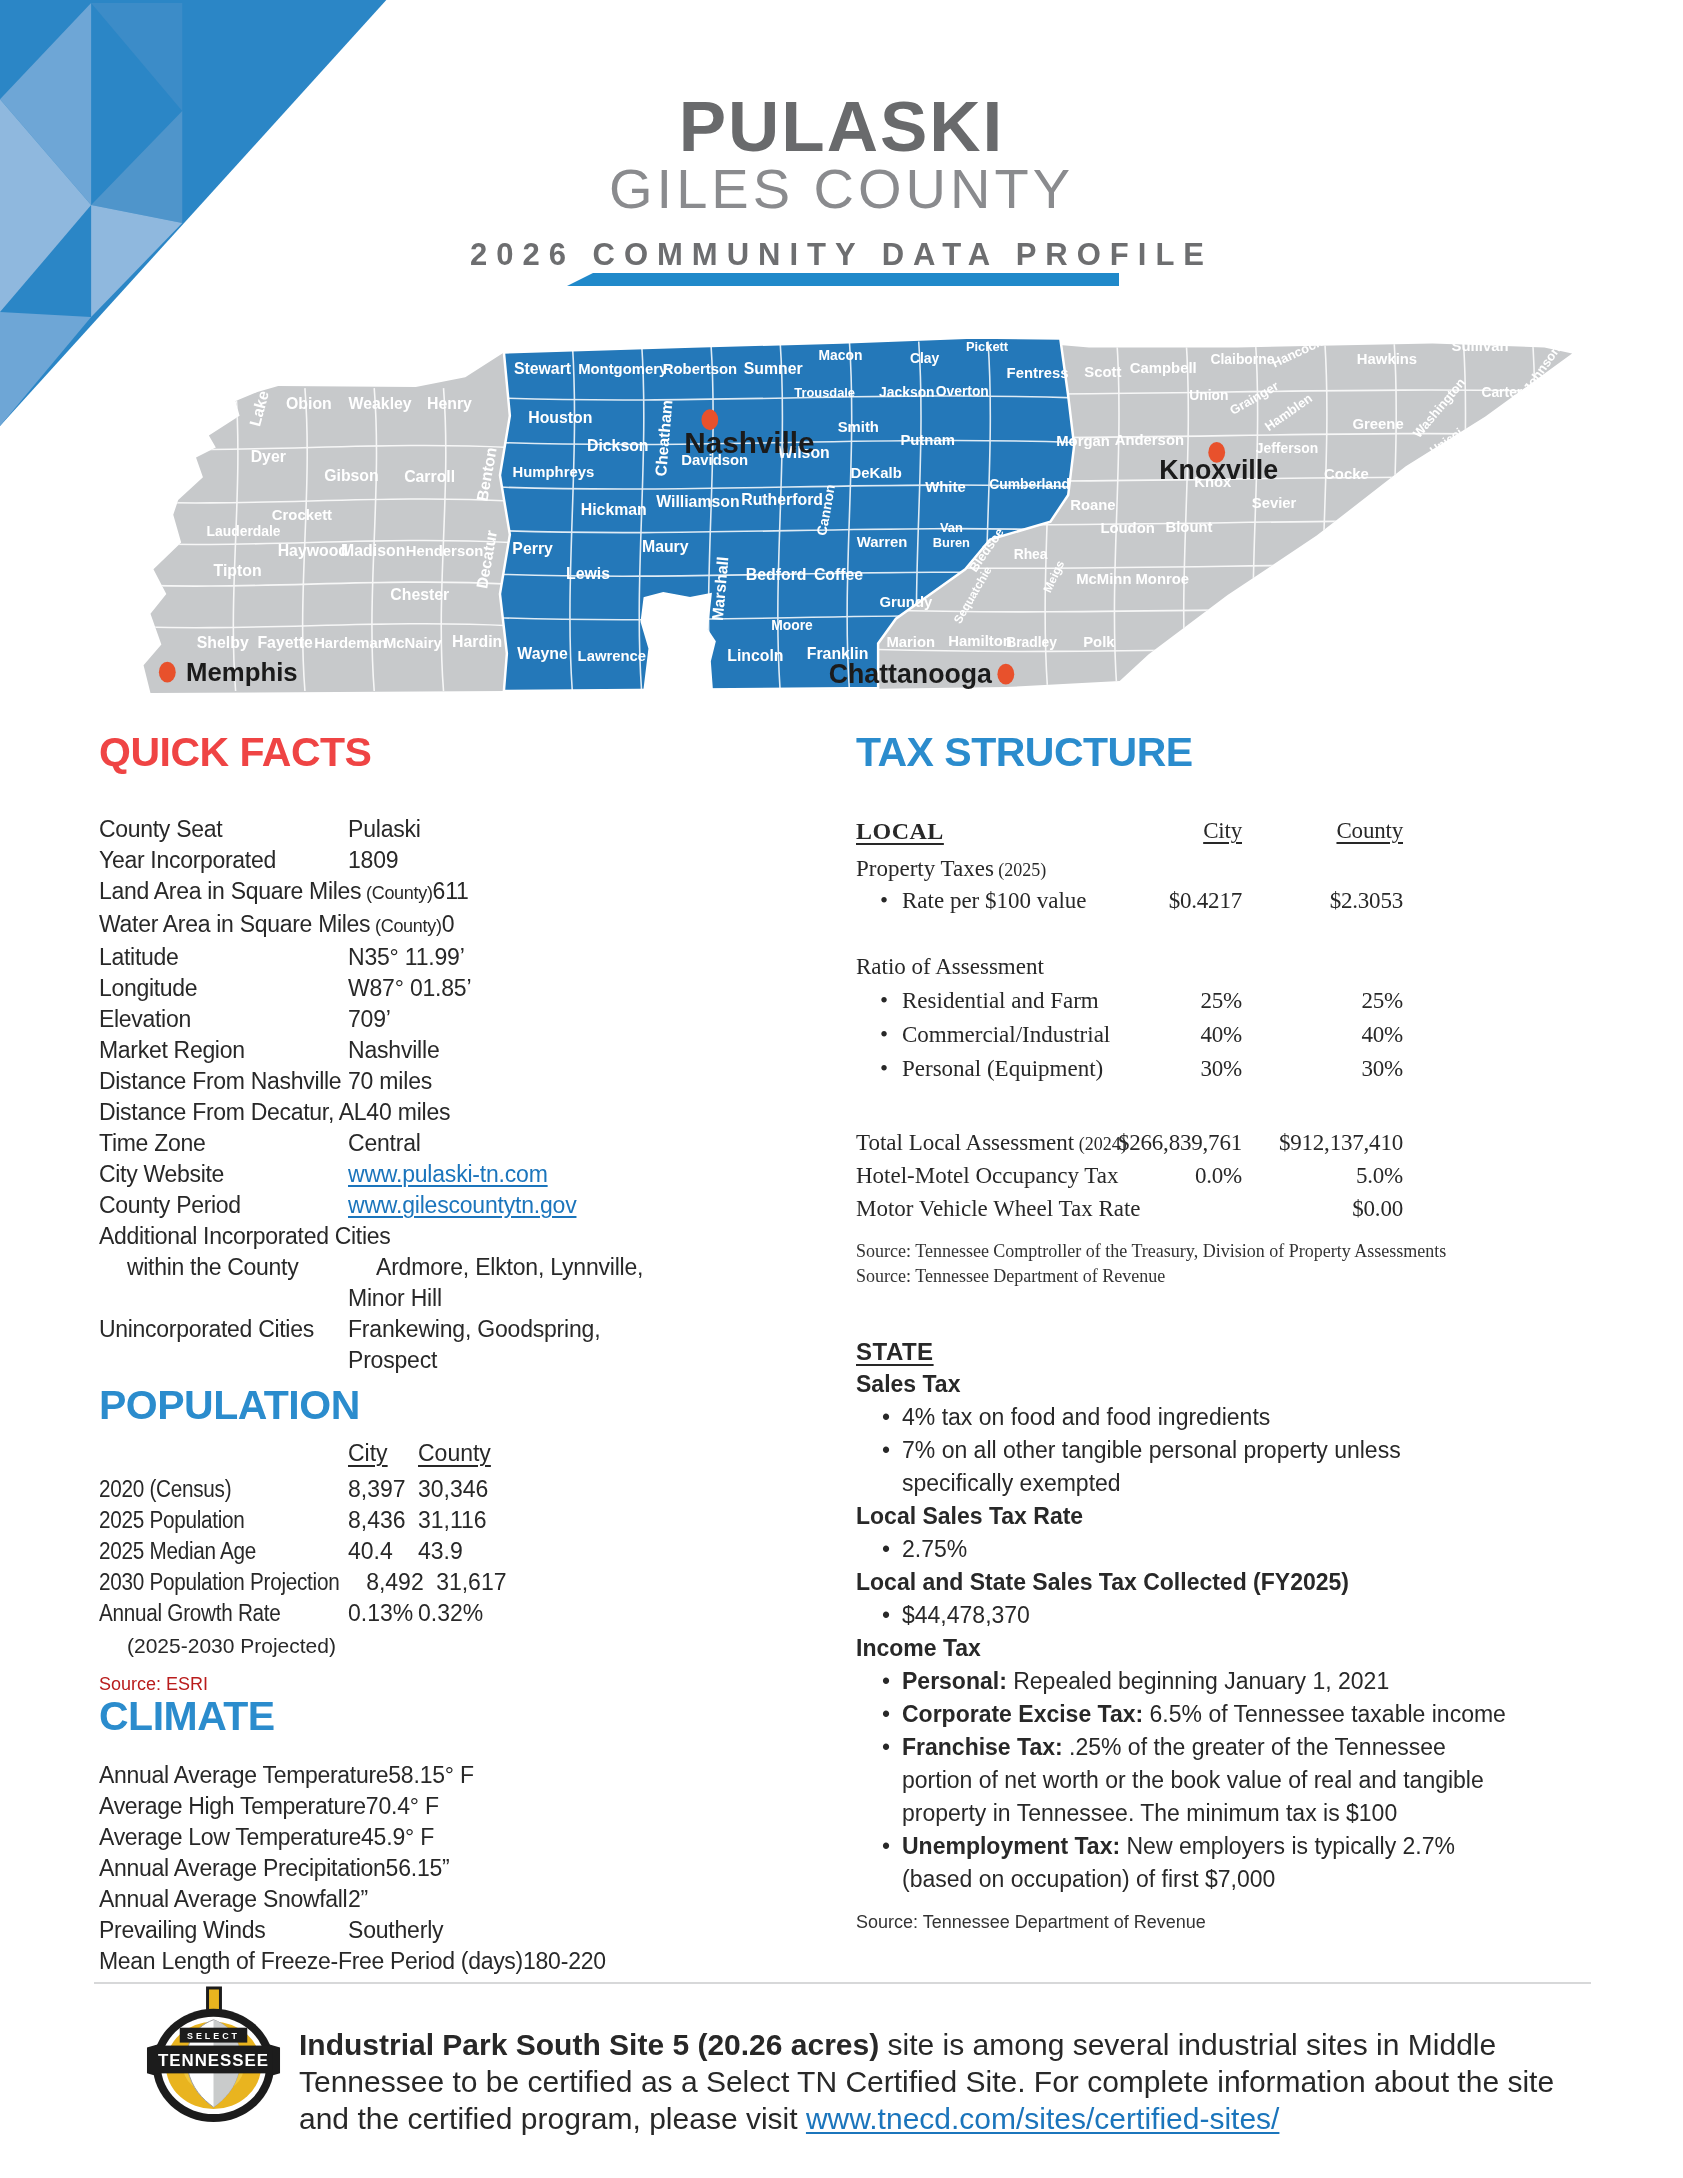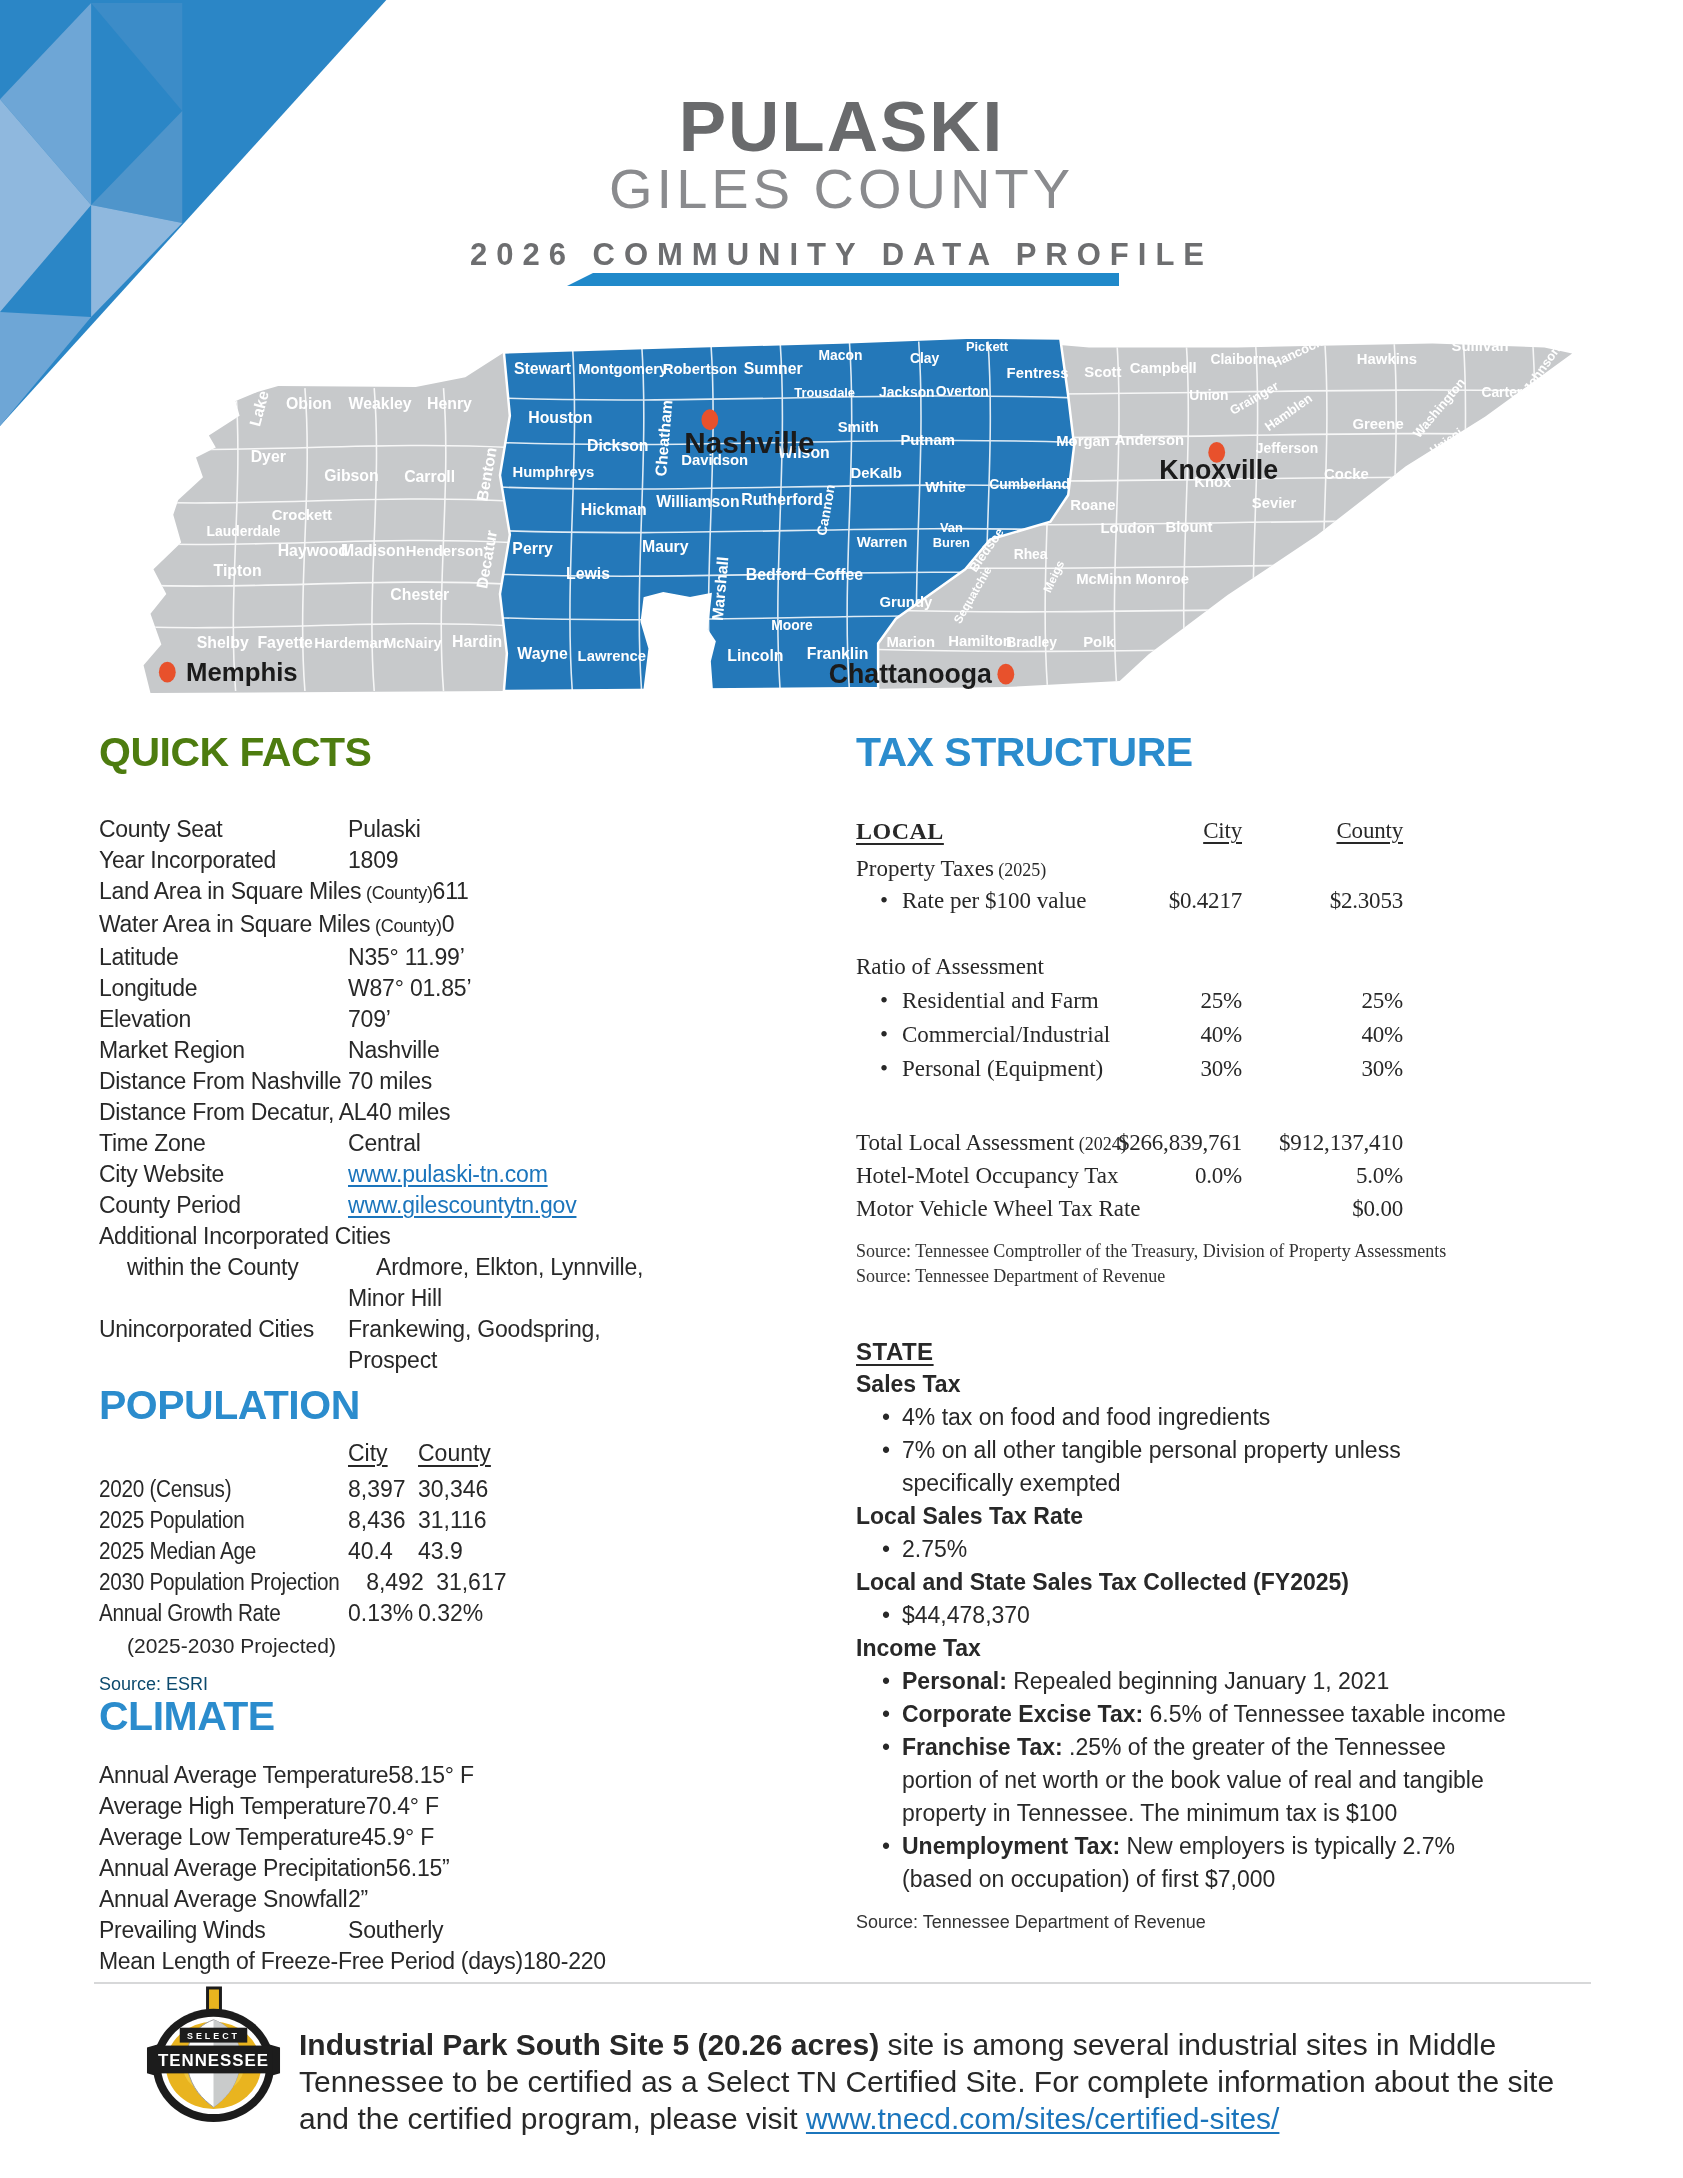"QUICK FACTS" h2.sec-h { color: #4d7c0f -> #ef4444 }
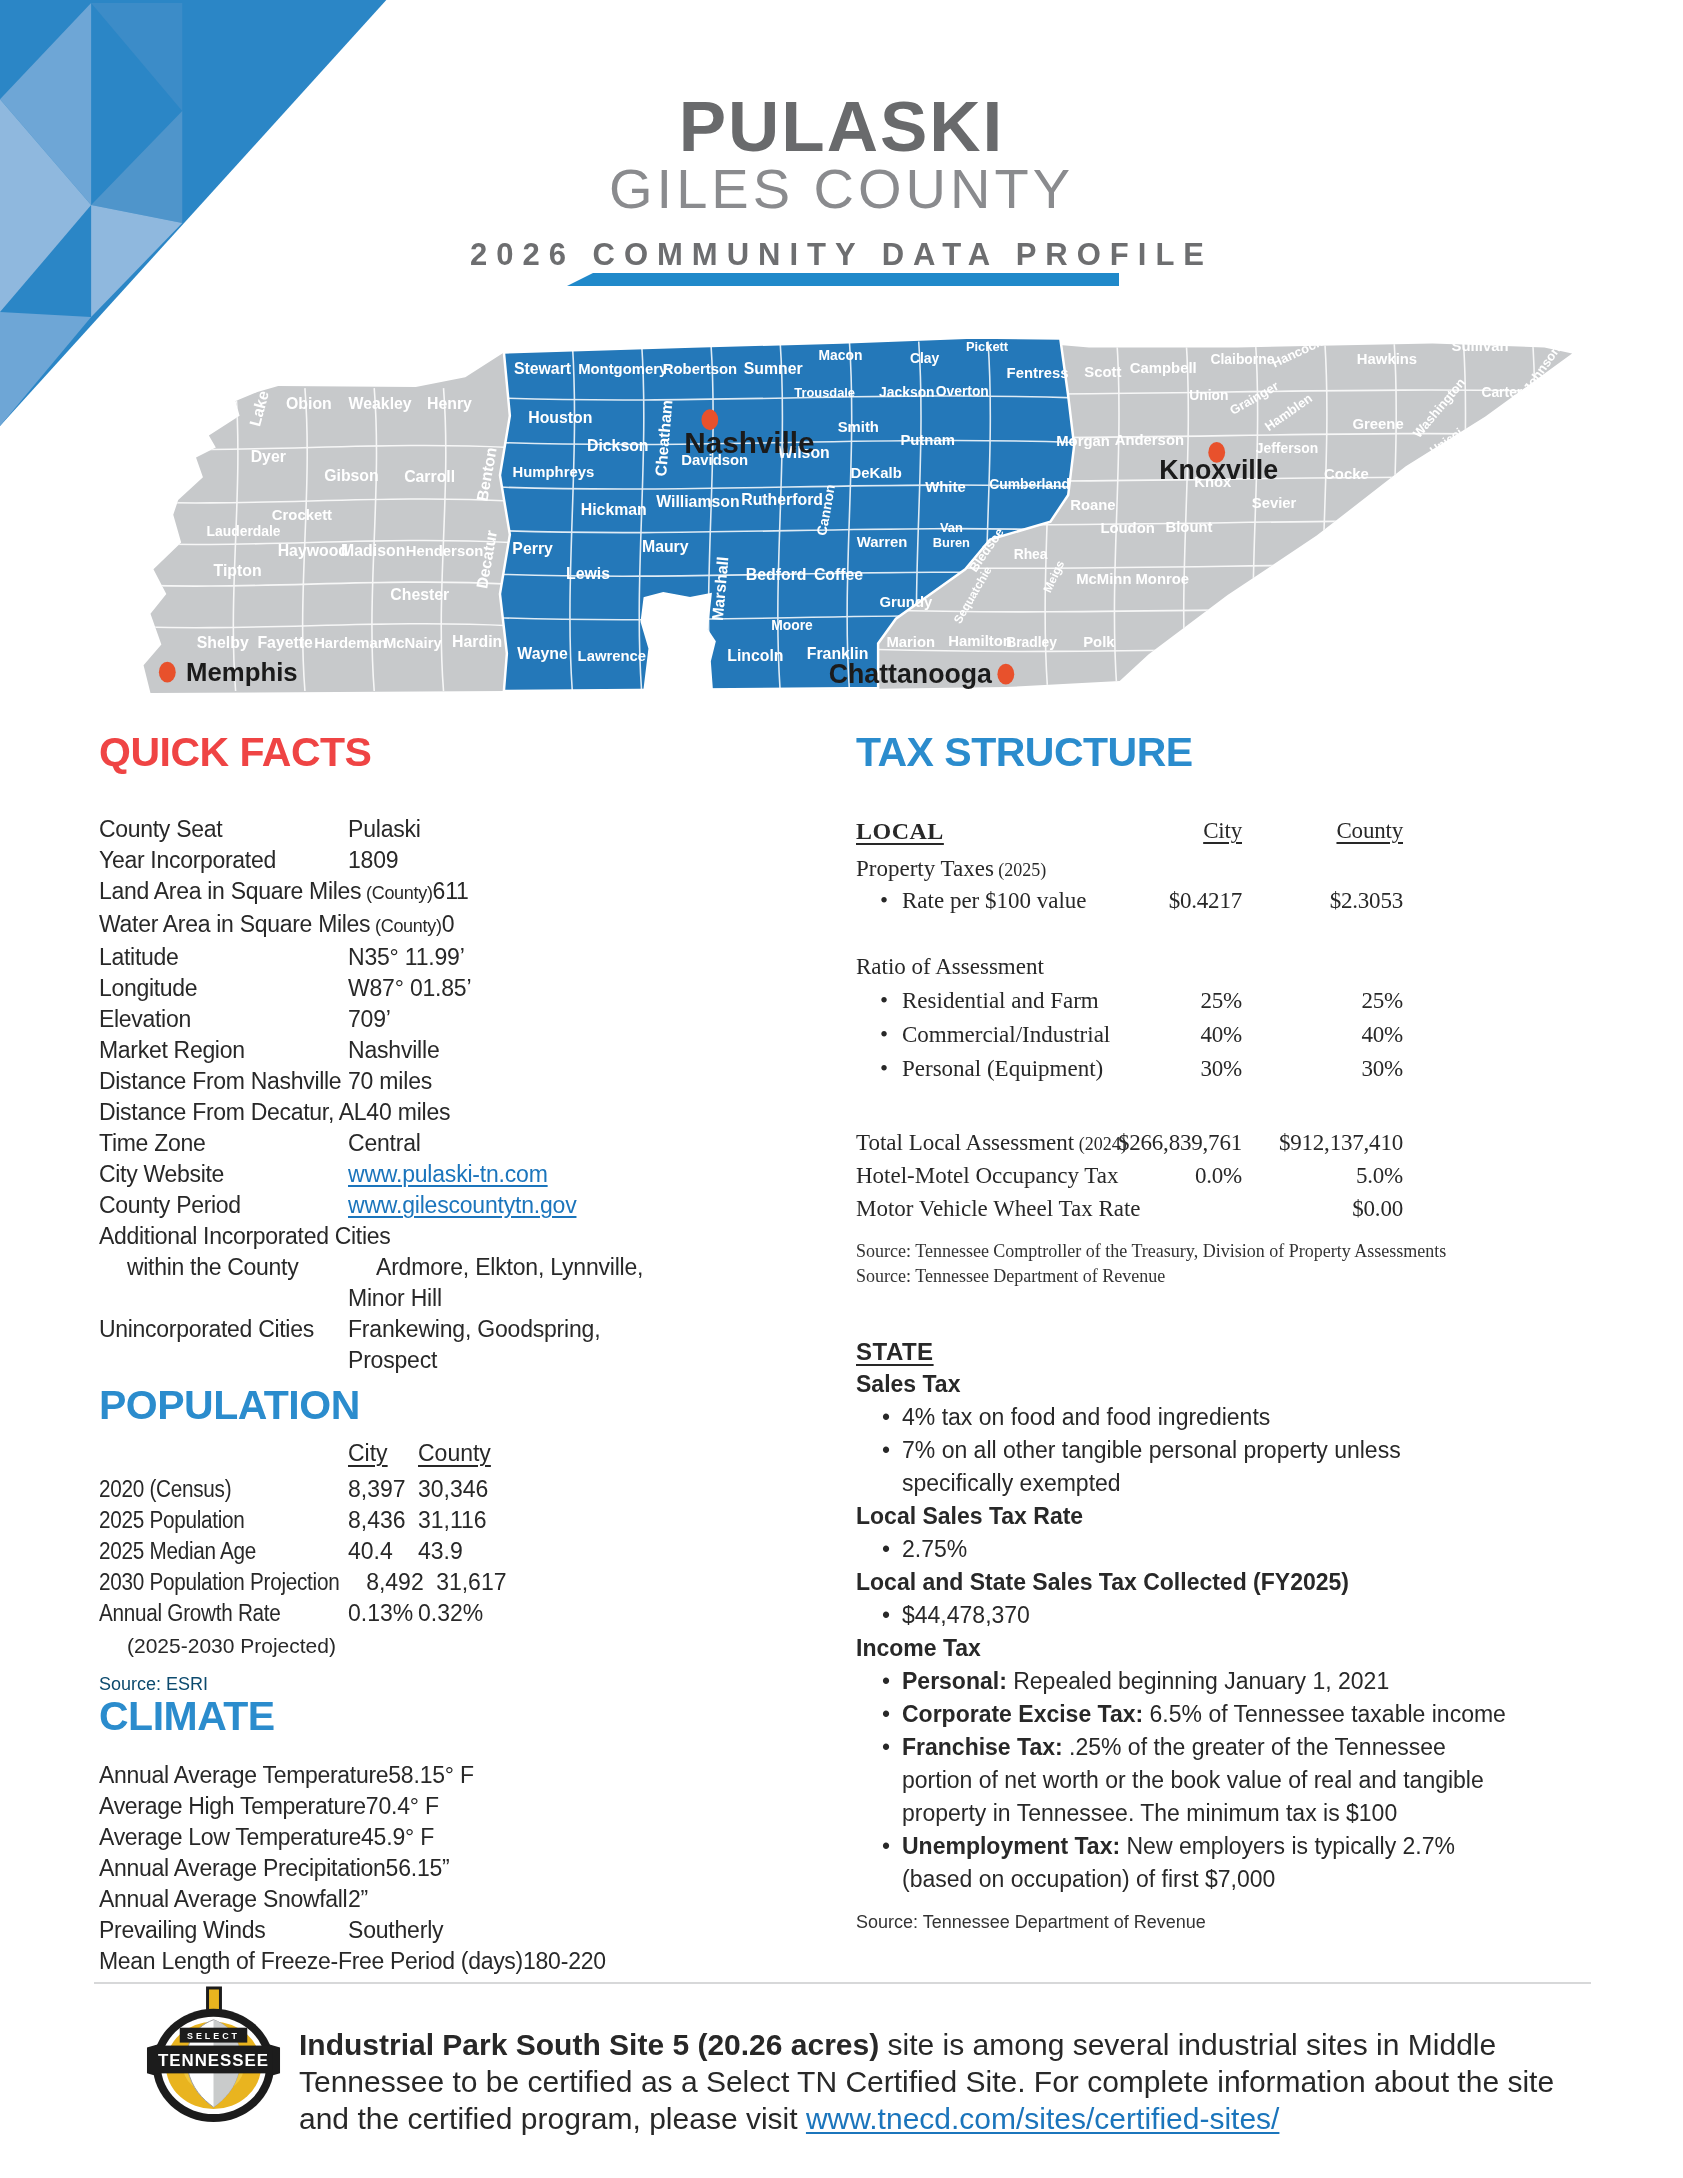"Source: ESRI" .psource { color: #0c4a6e -> #b91c1c }
